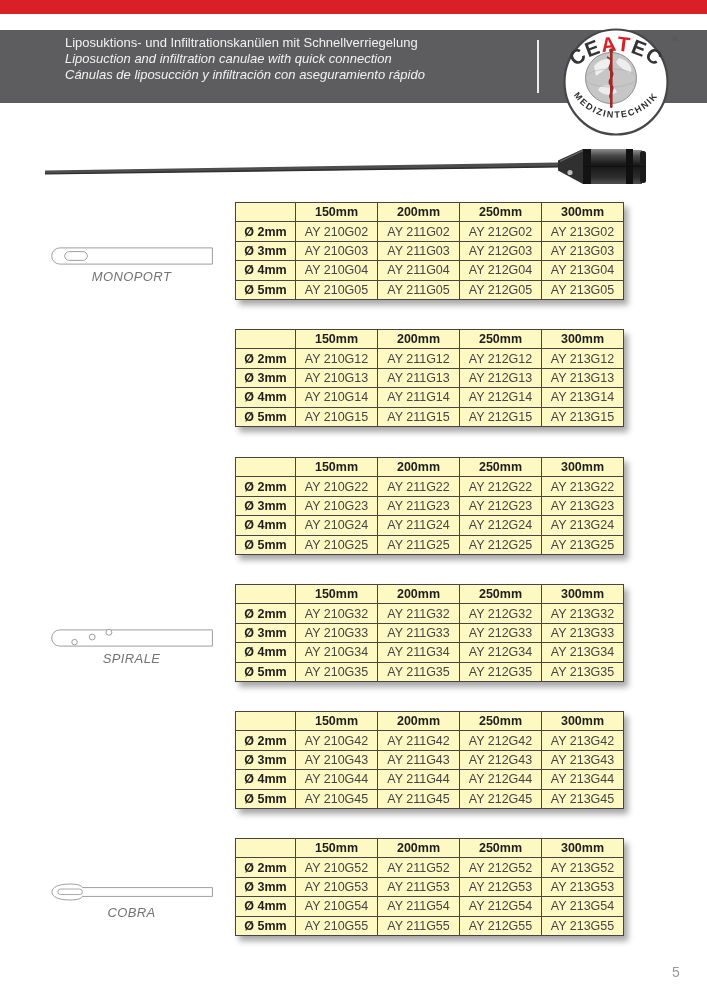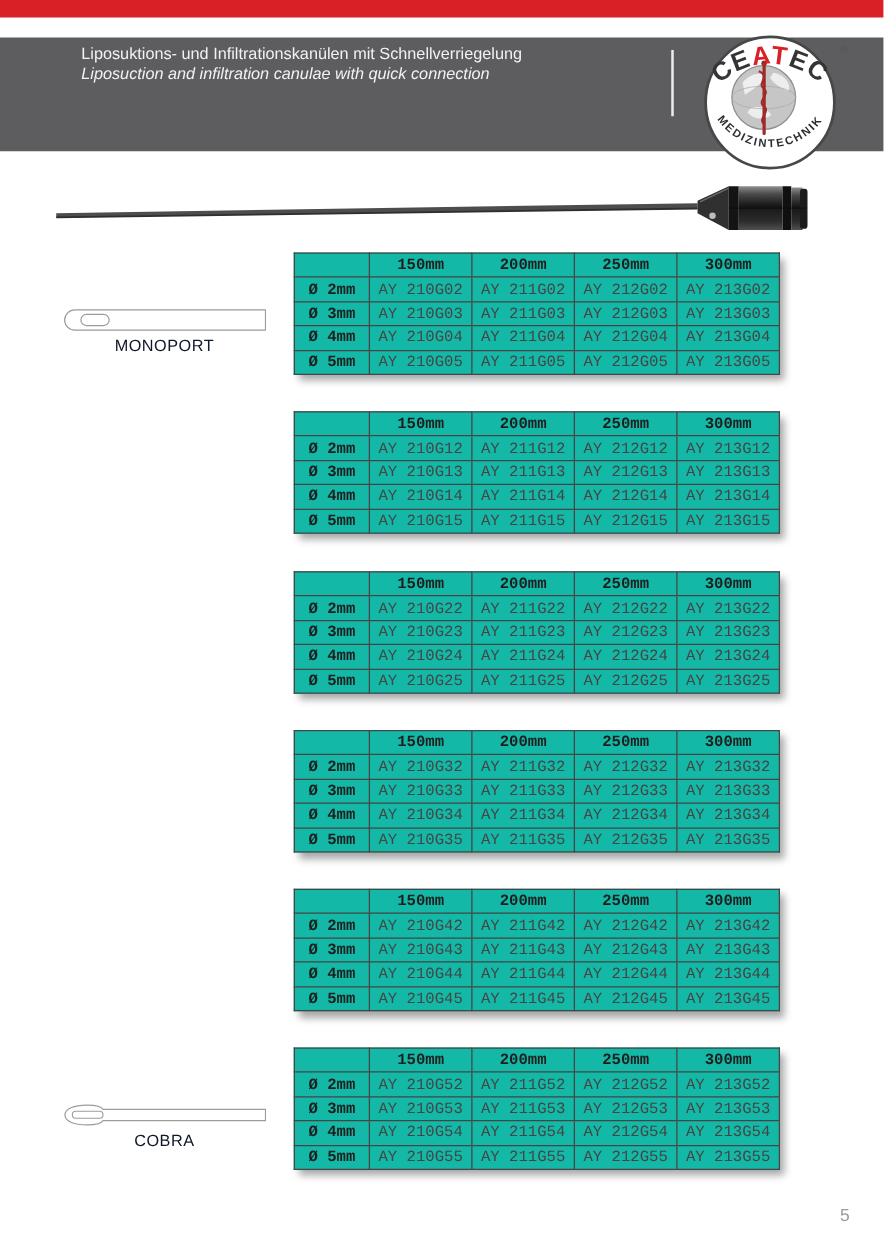"Liposuktions- und Infiltrationskanülen" .header-bar { height: 91px -> 73px }
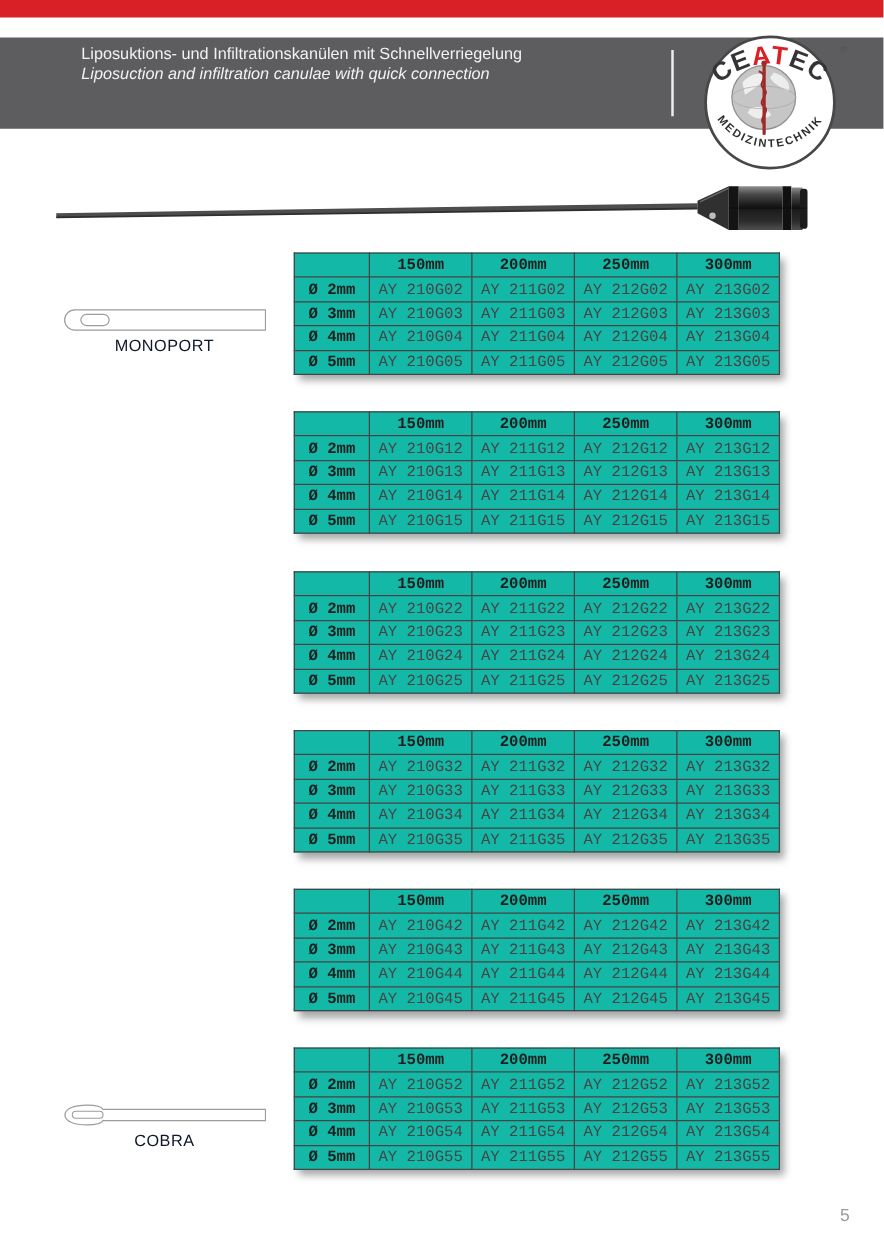"Cánulas de liposucción y infiltración" div.title-line { html: none -> <div>Cánulas de liposucción y infiltración con aseguramiento rápido</div> }
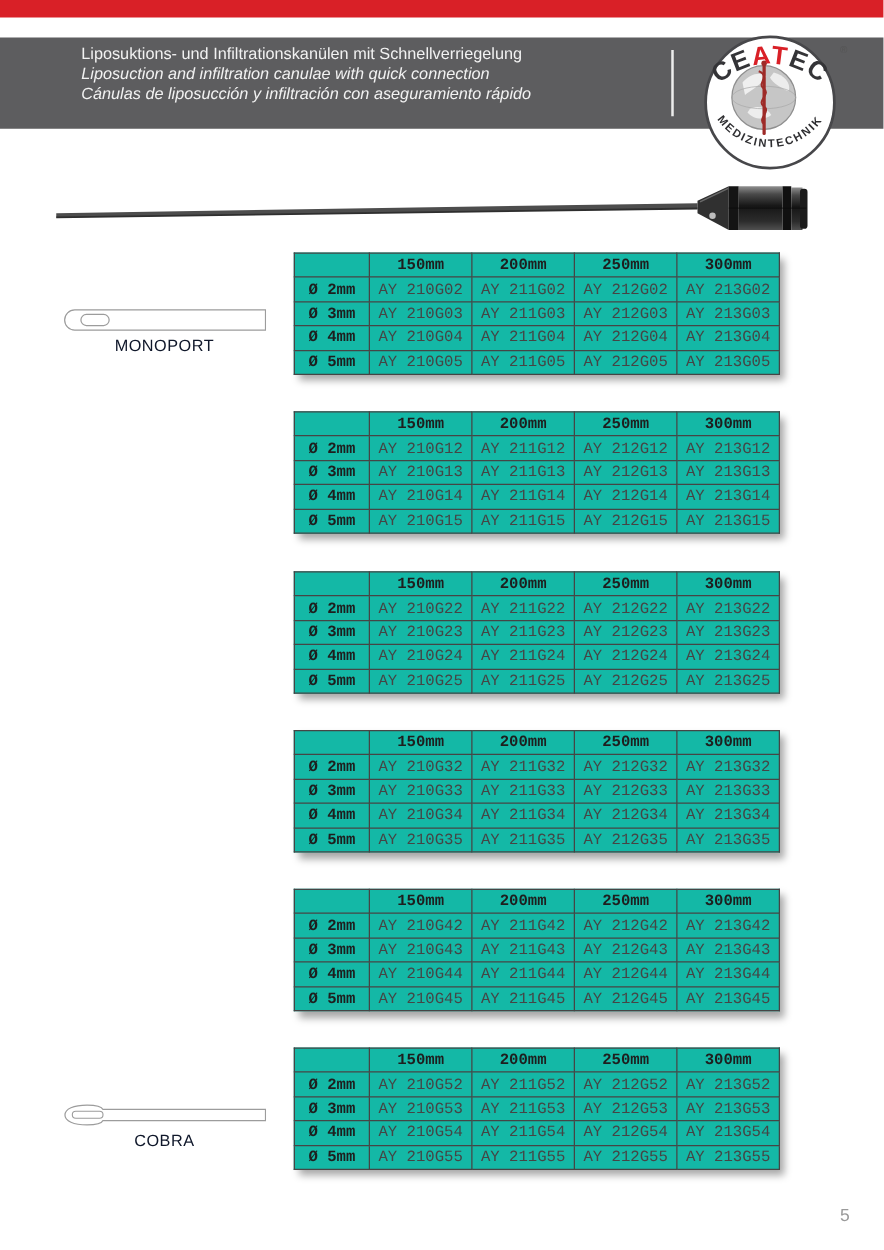"150mm" table.article-table { background: #14b8a6 -> #fef9c3; font-family: Liberation Mono, monospace -> none }
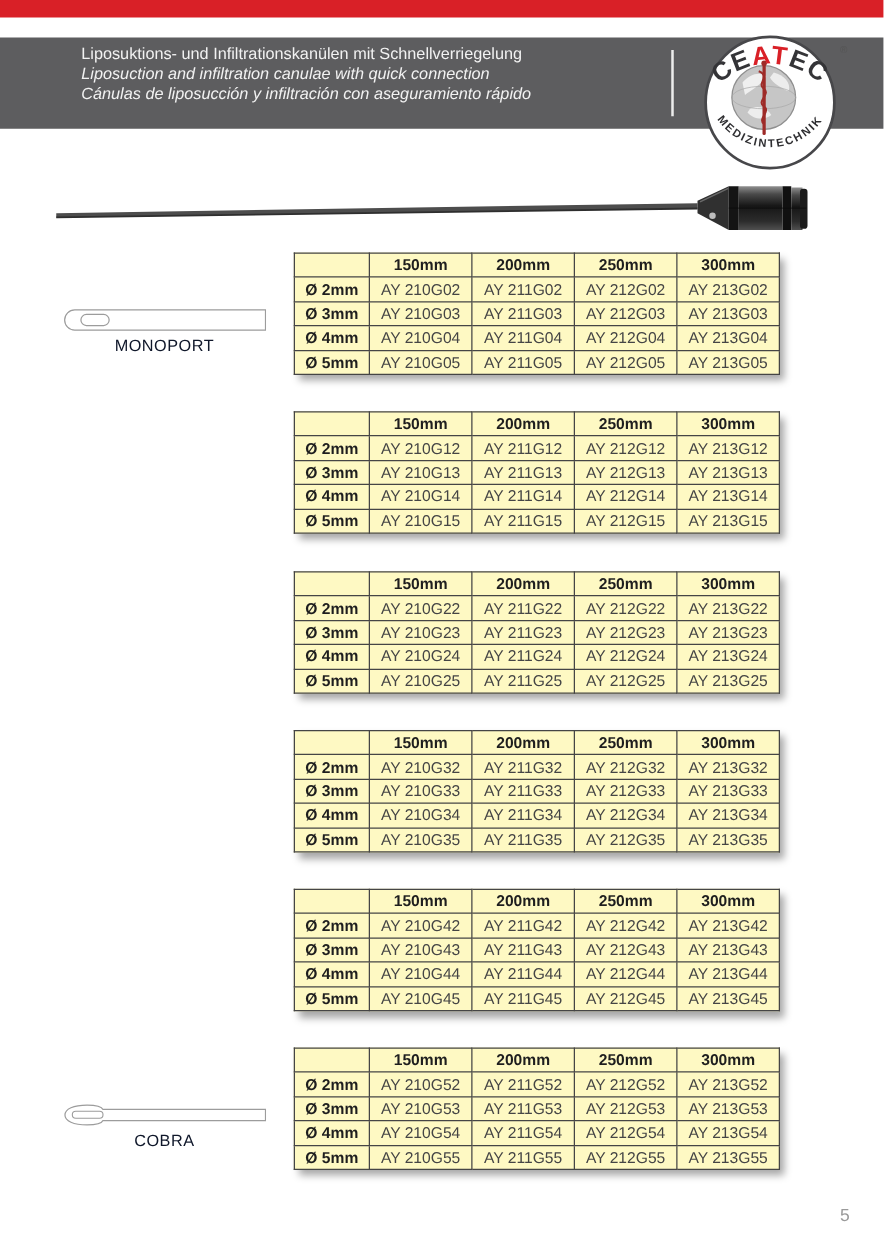"MONOPORT" .tip-label { color: #0f172a -> #737373; font-style: none -> italic }
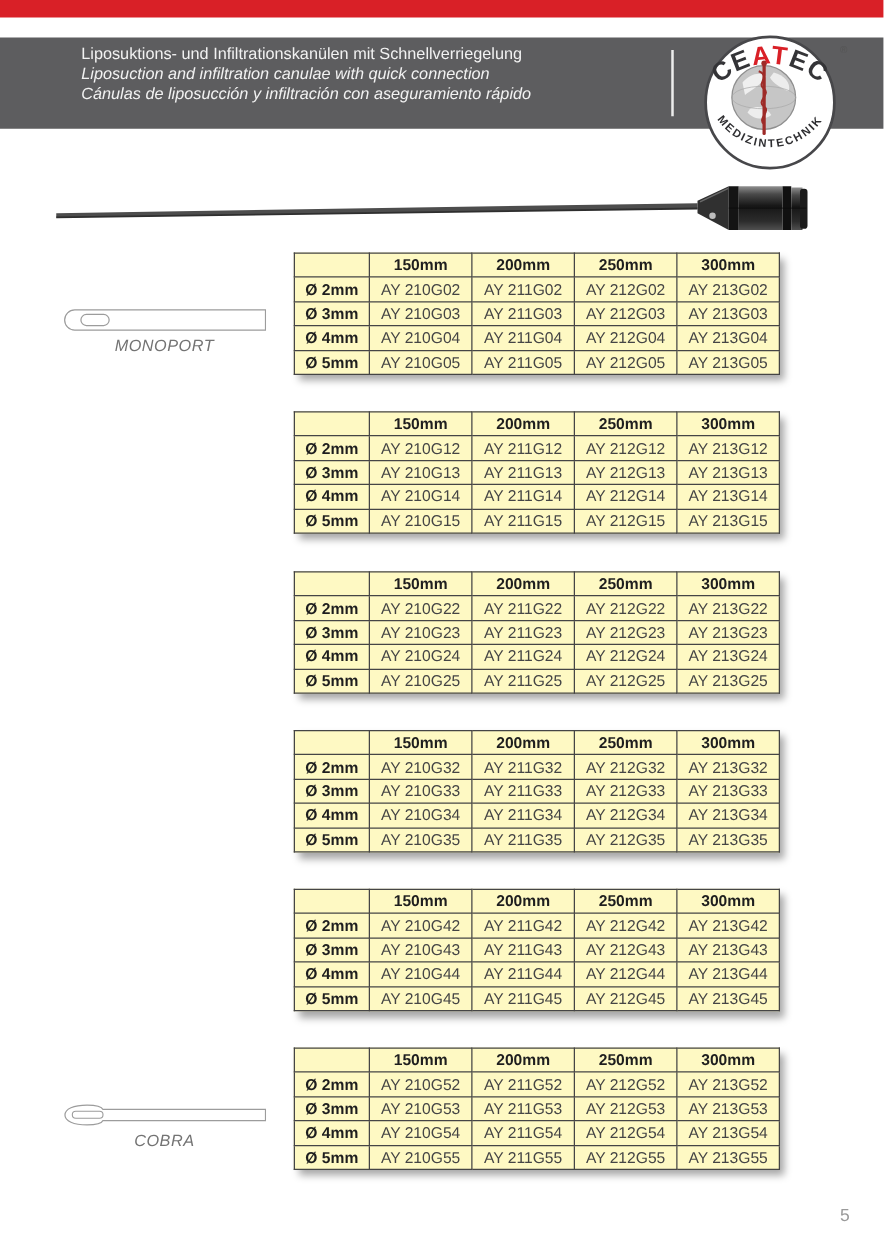"SPIRALE" div.side { html: none -> <div> <svg> <use></use> </svg> <div>SPIRALE</div> </div> }
